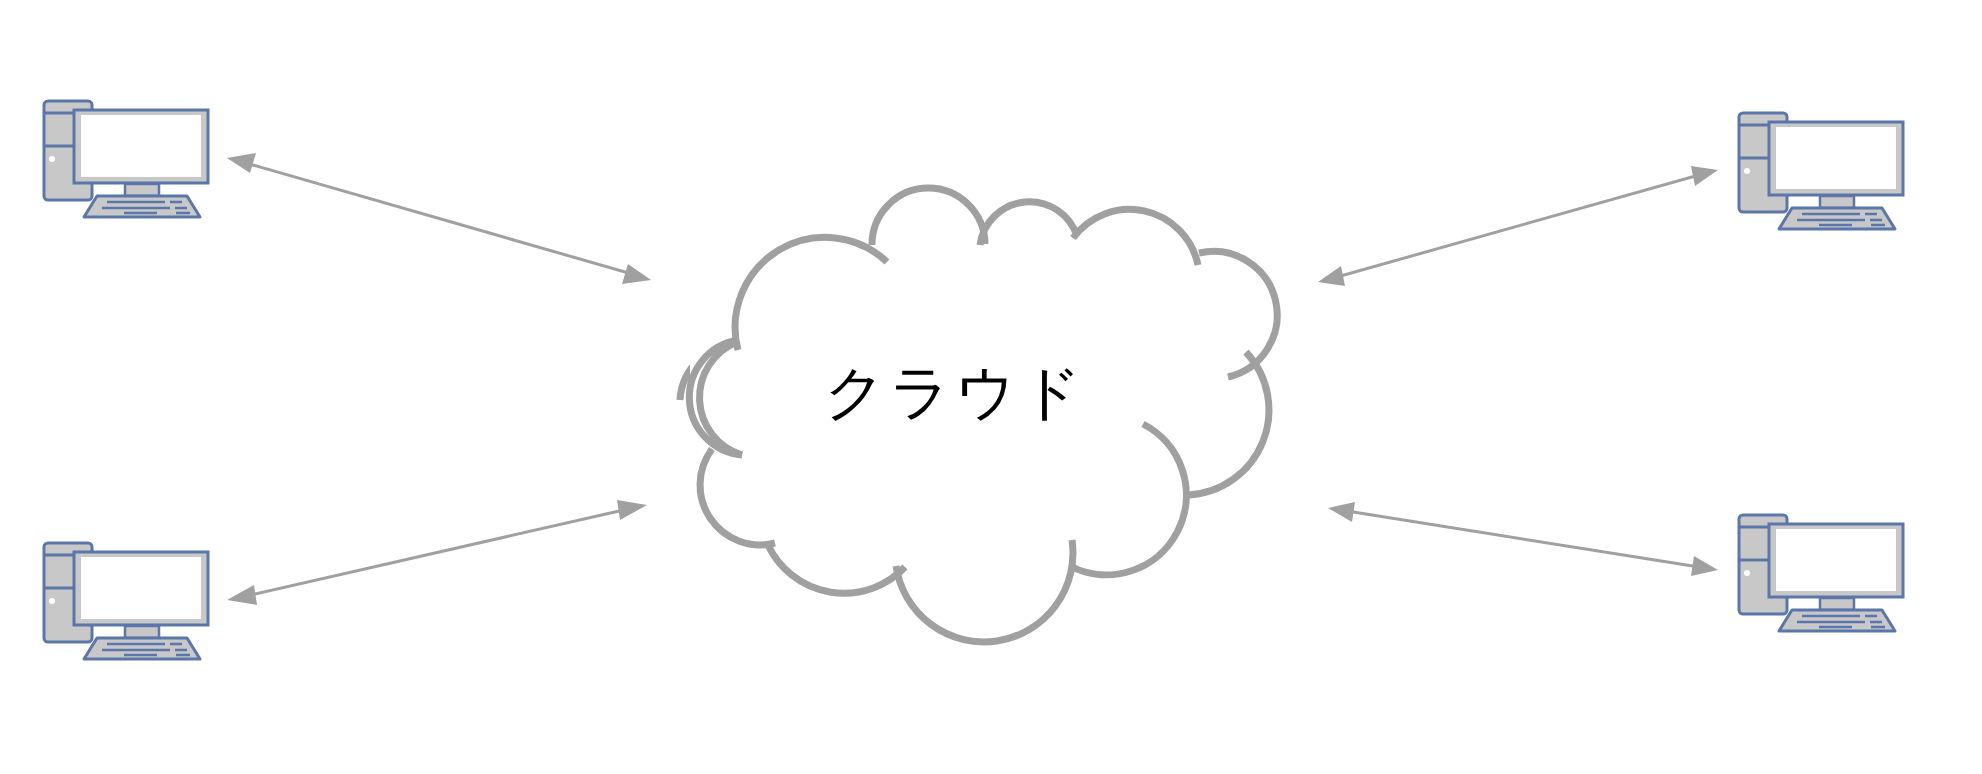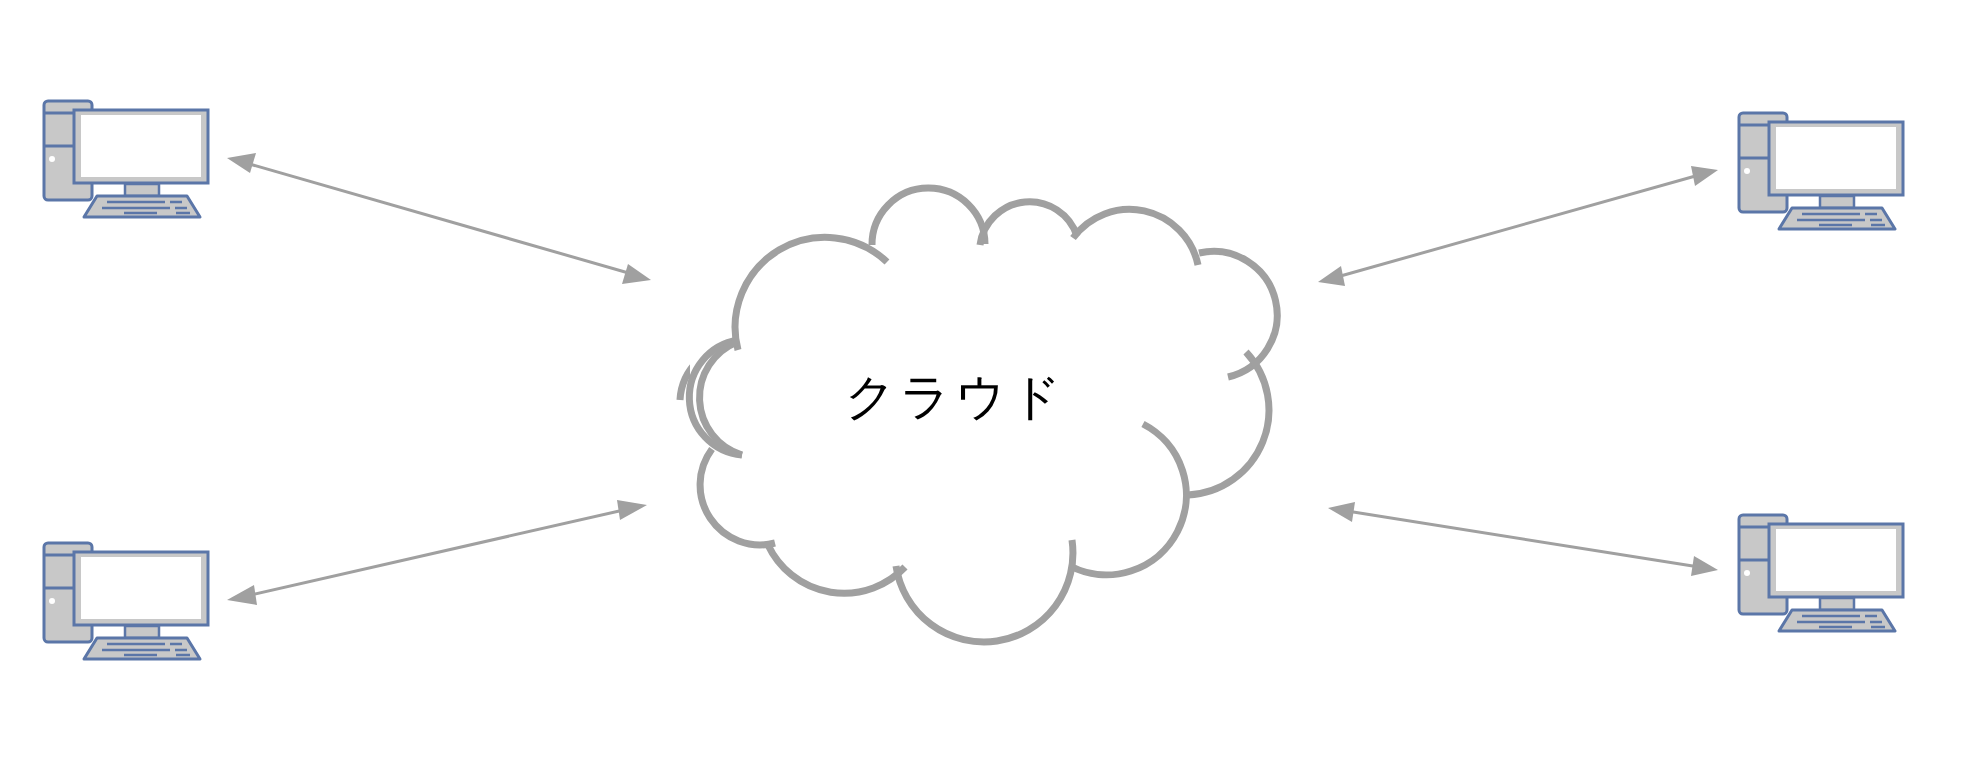"クラウド" .cloud-label { font-family: Liberation Sans, sans-serif -> Liberation Mono, monospace; font-size: 50px -> 60px }
